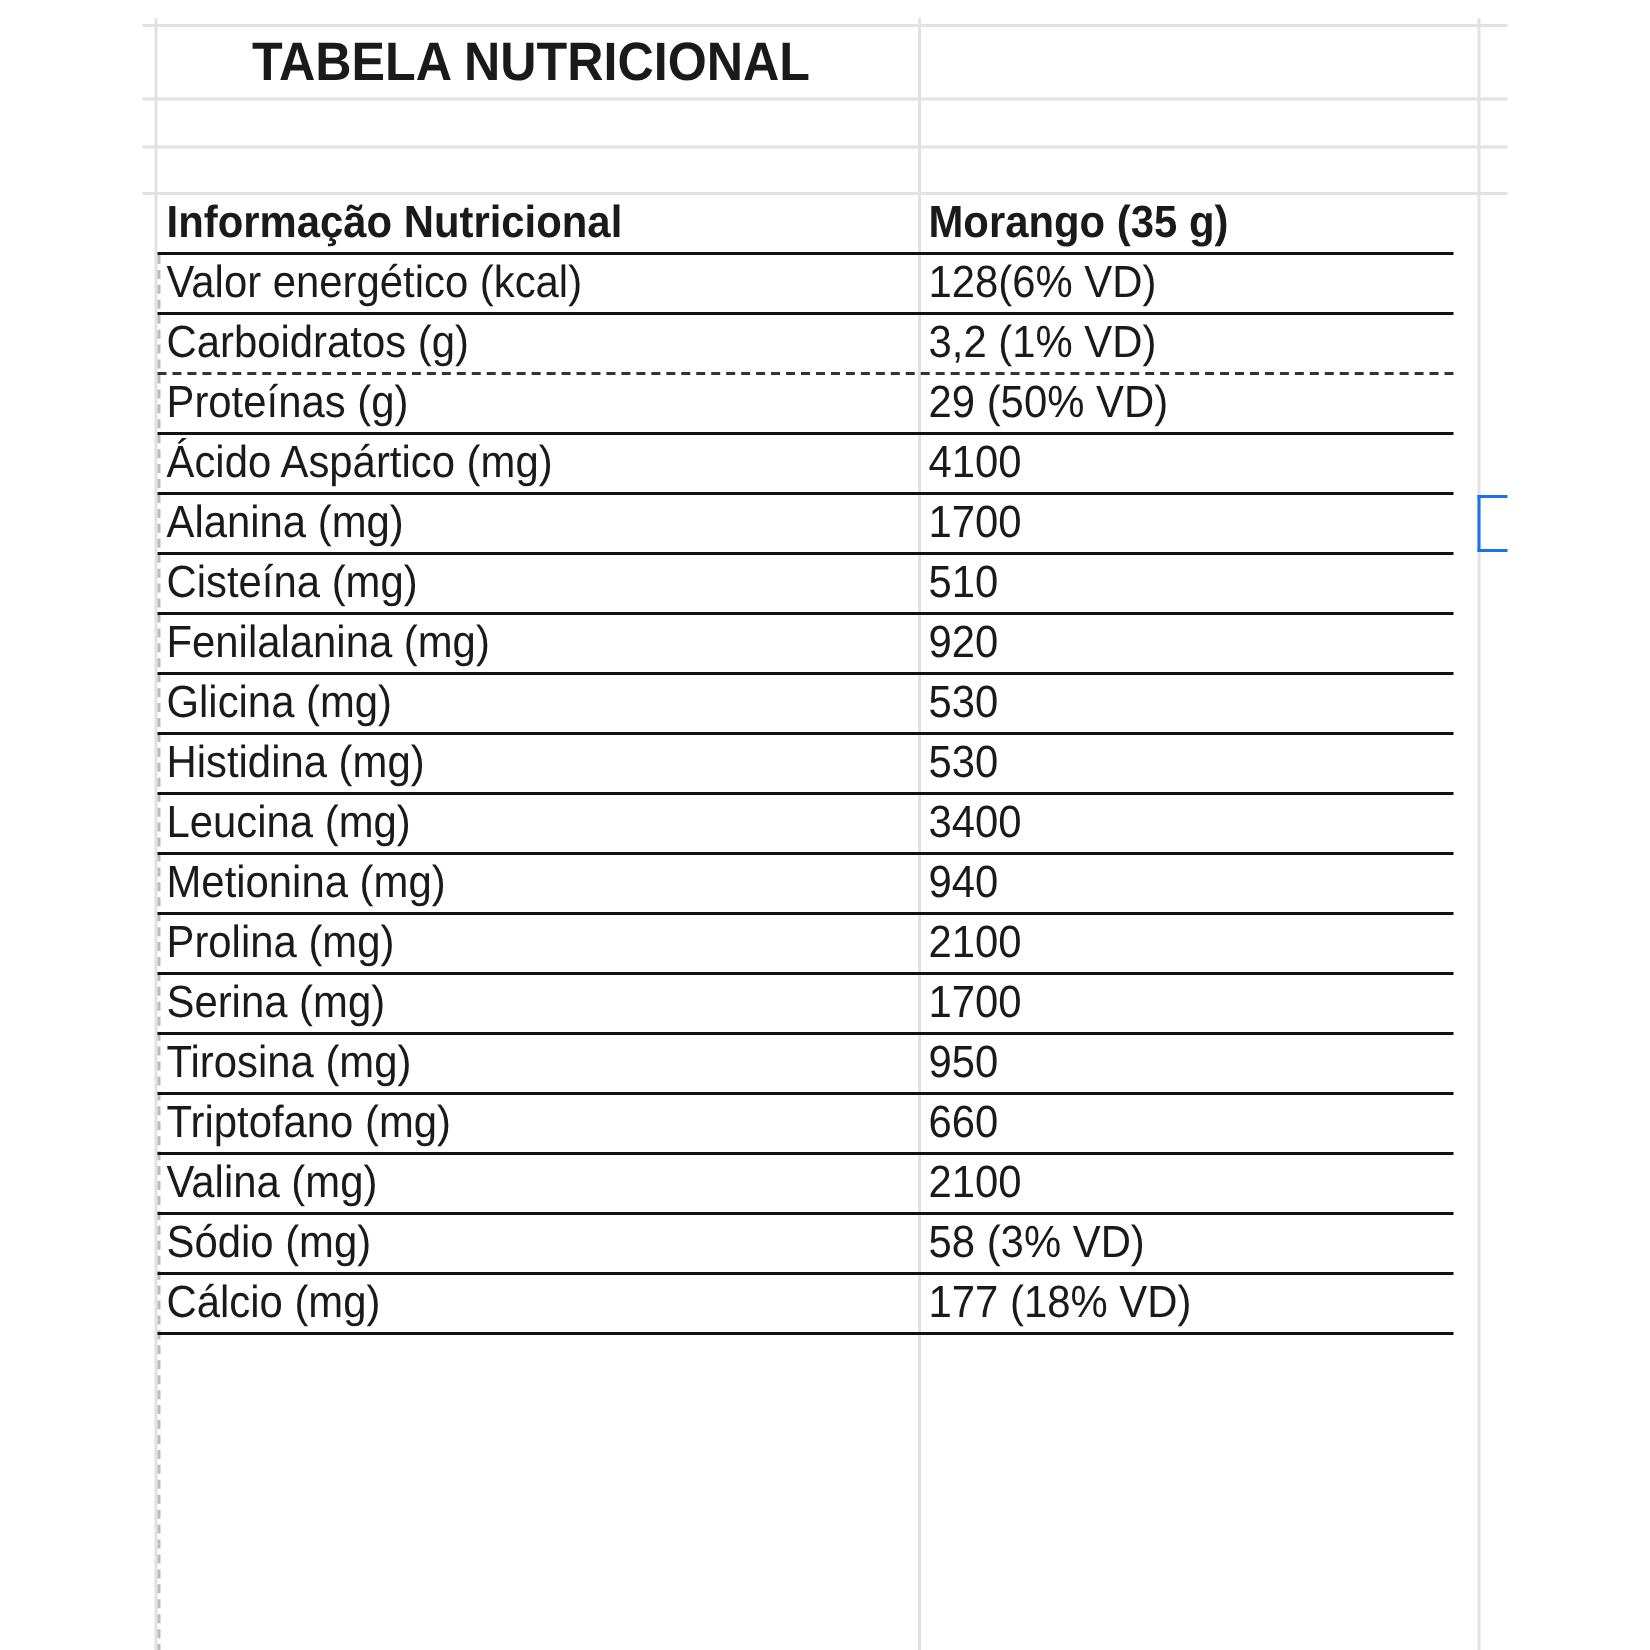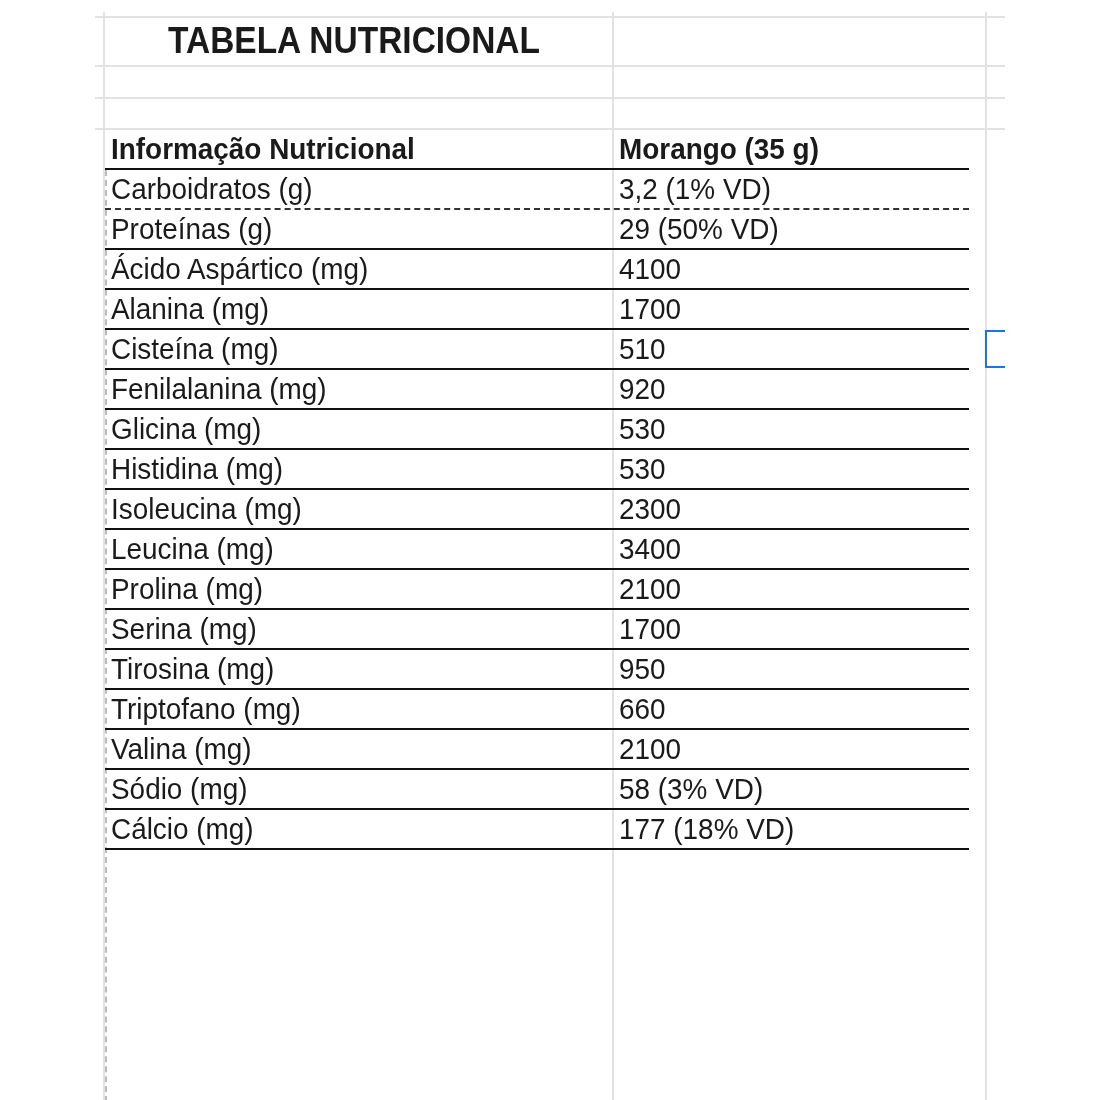"Valor energético (kcal)" div.row { html: none -> <div> <div>Valor energético (kcal)</div> <div>128(6% VD)</div> </div> }
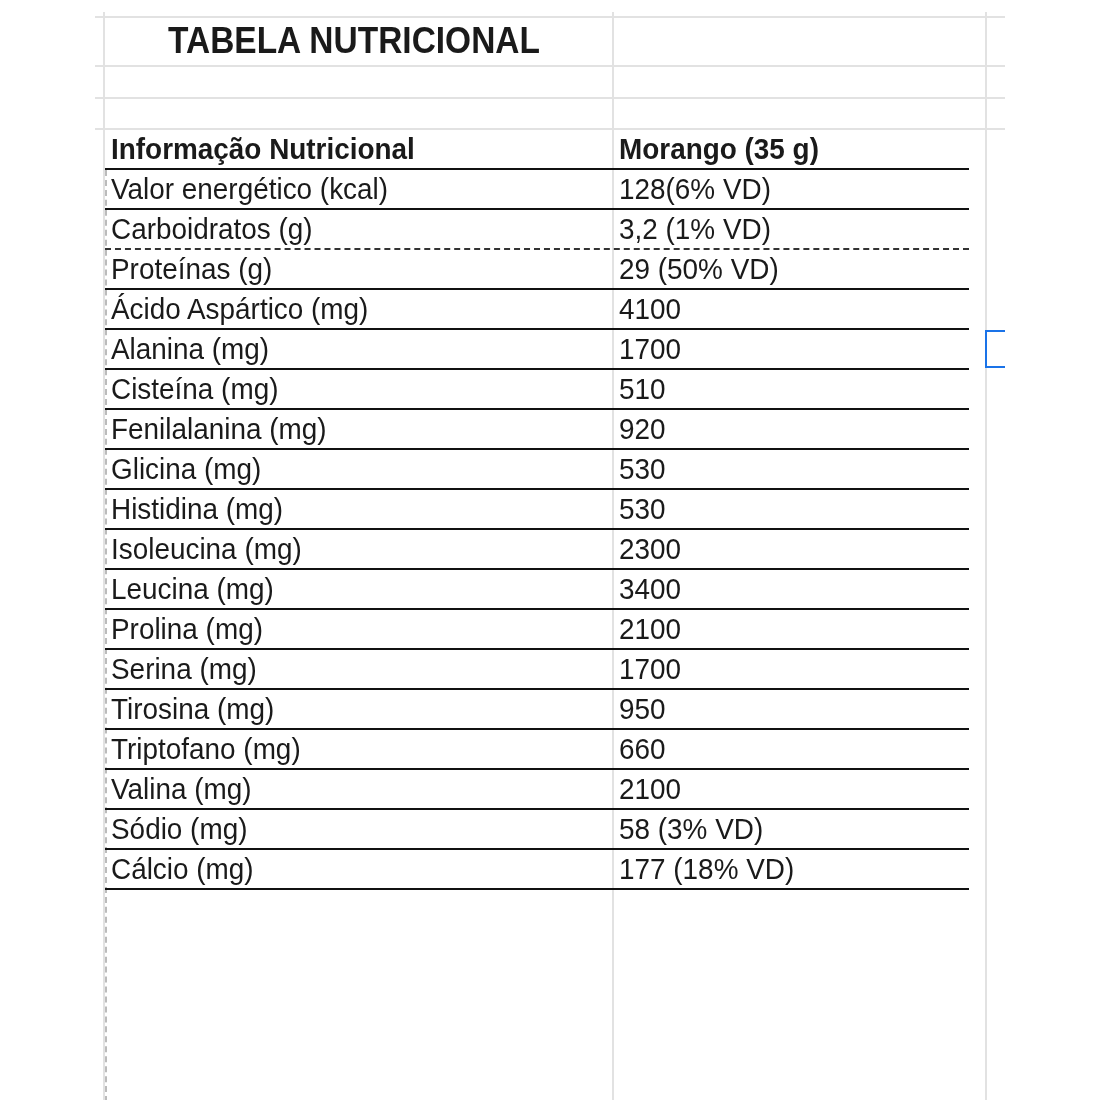"Isoleucina (mg)" div.row { html: <div> <div>Isoleucina (mg)</div> <div>2300</div> </div> -> none }
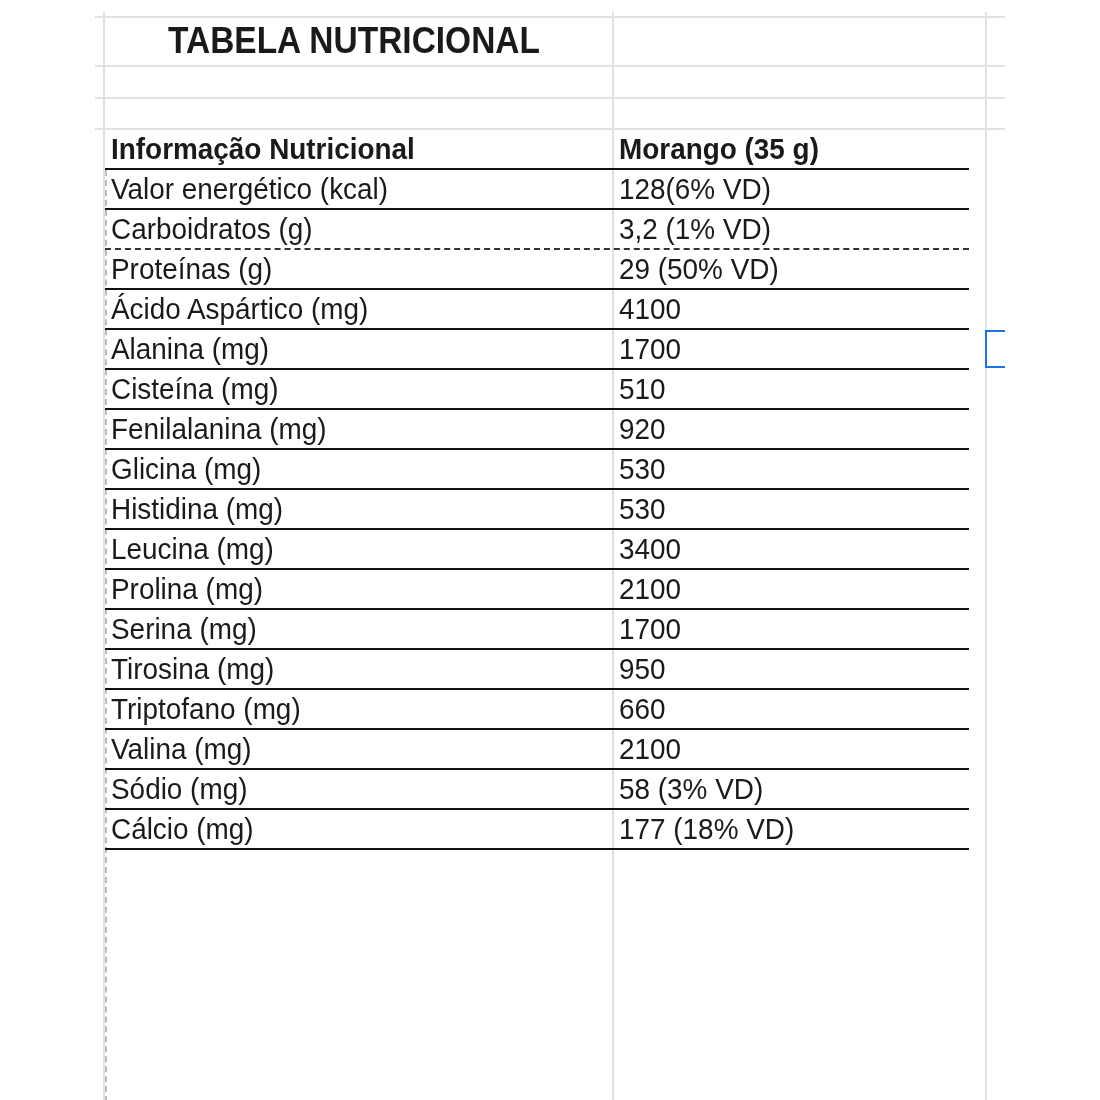"Metionina (mg)" div.row { html: none -> <div> <div>Metionina (mg)</div> <div>940</div> </div> }
